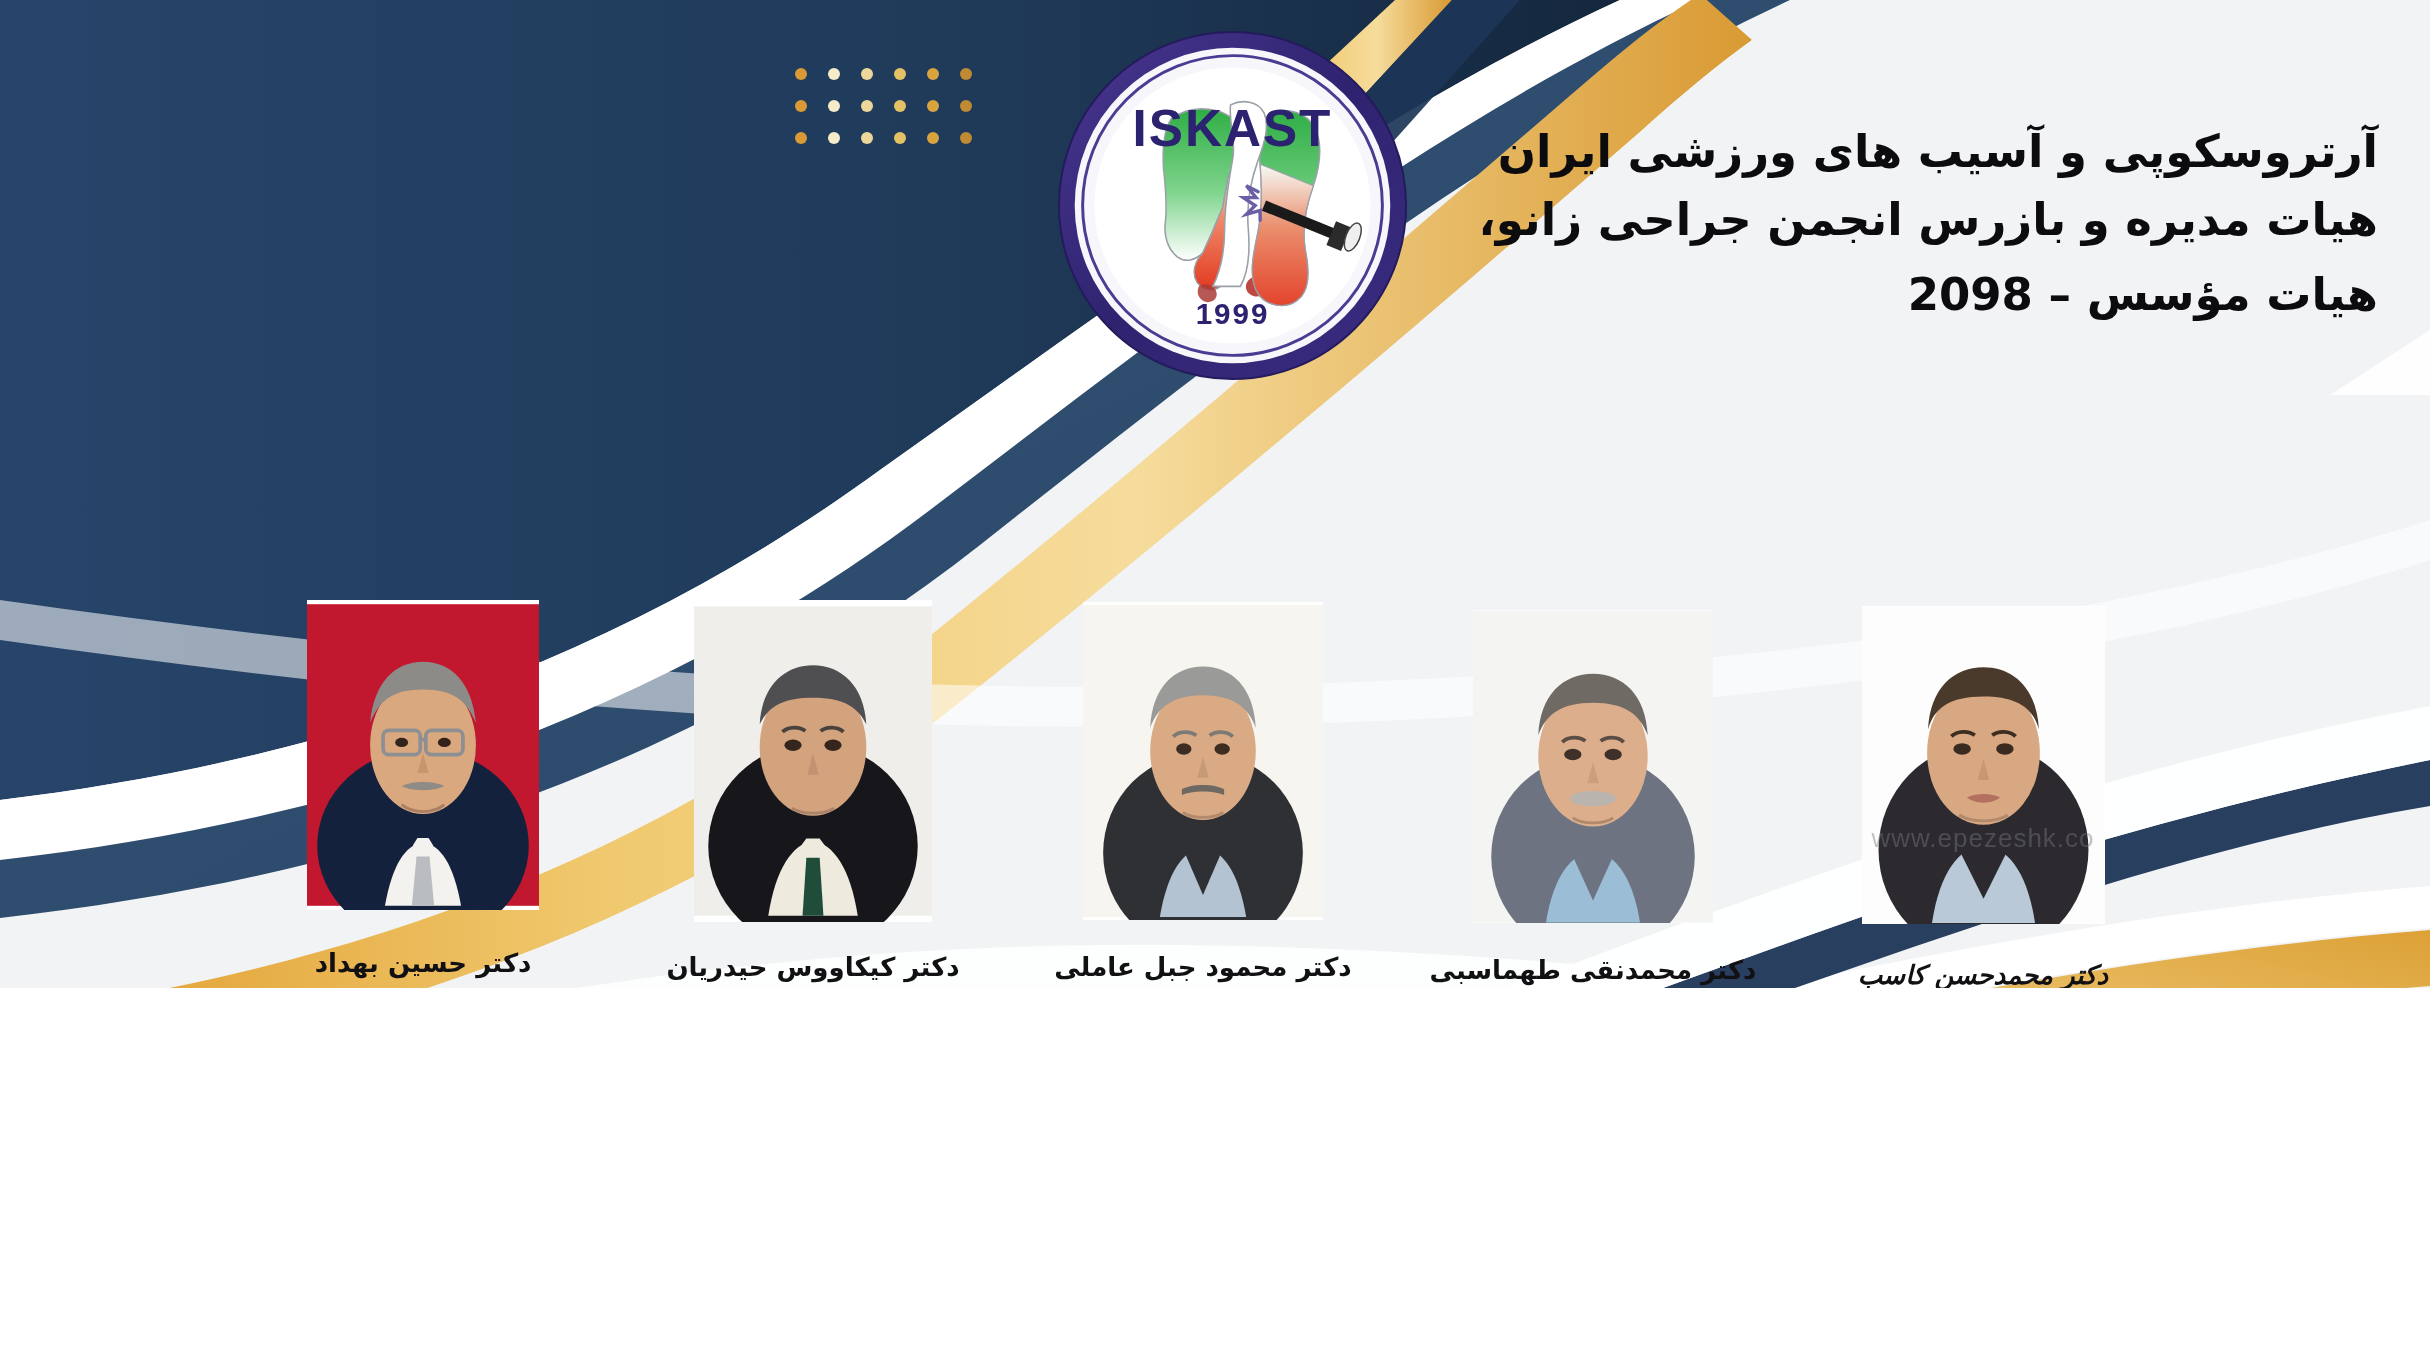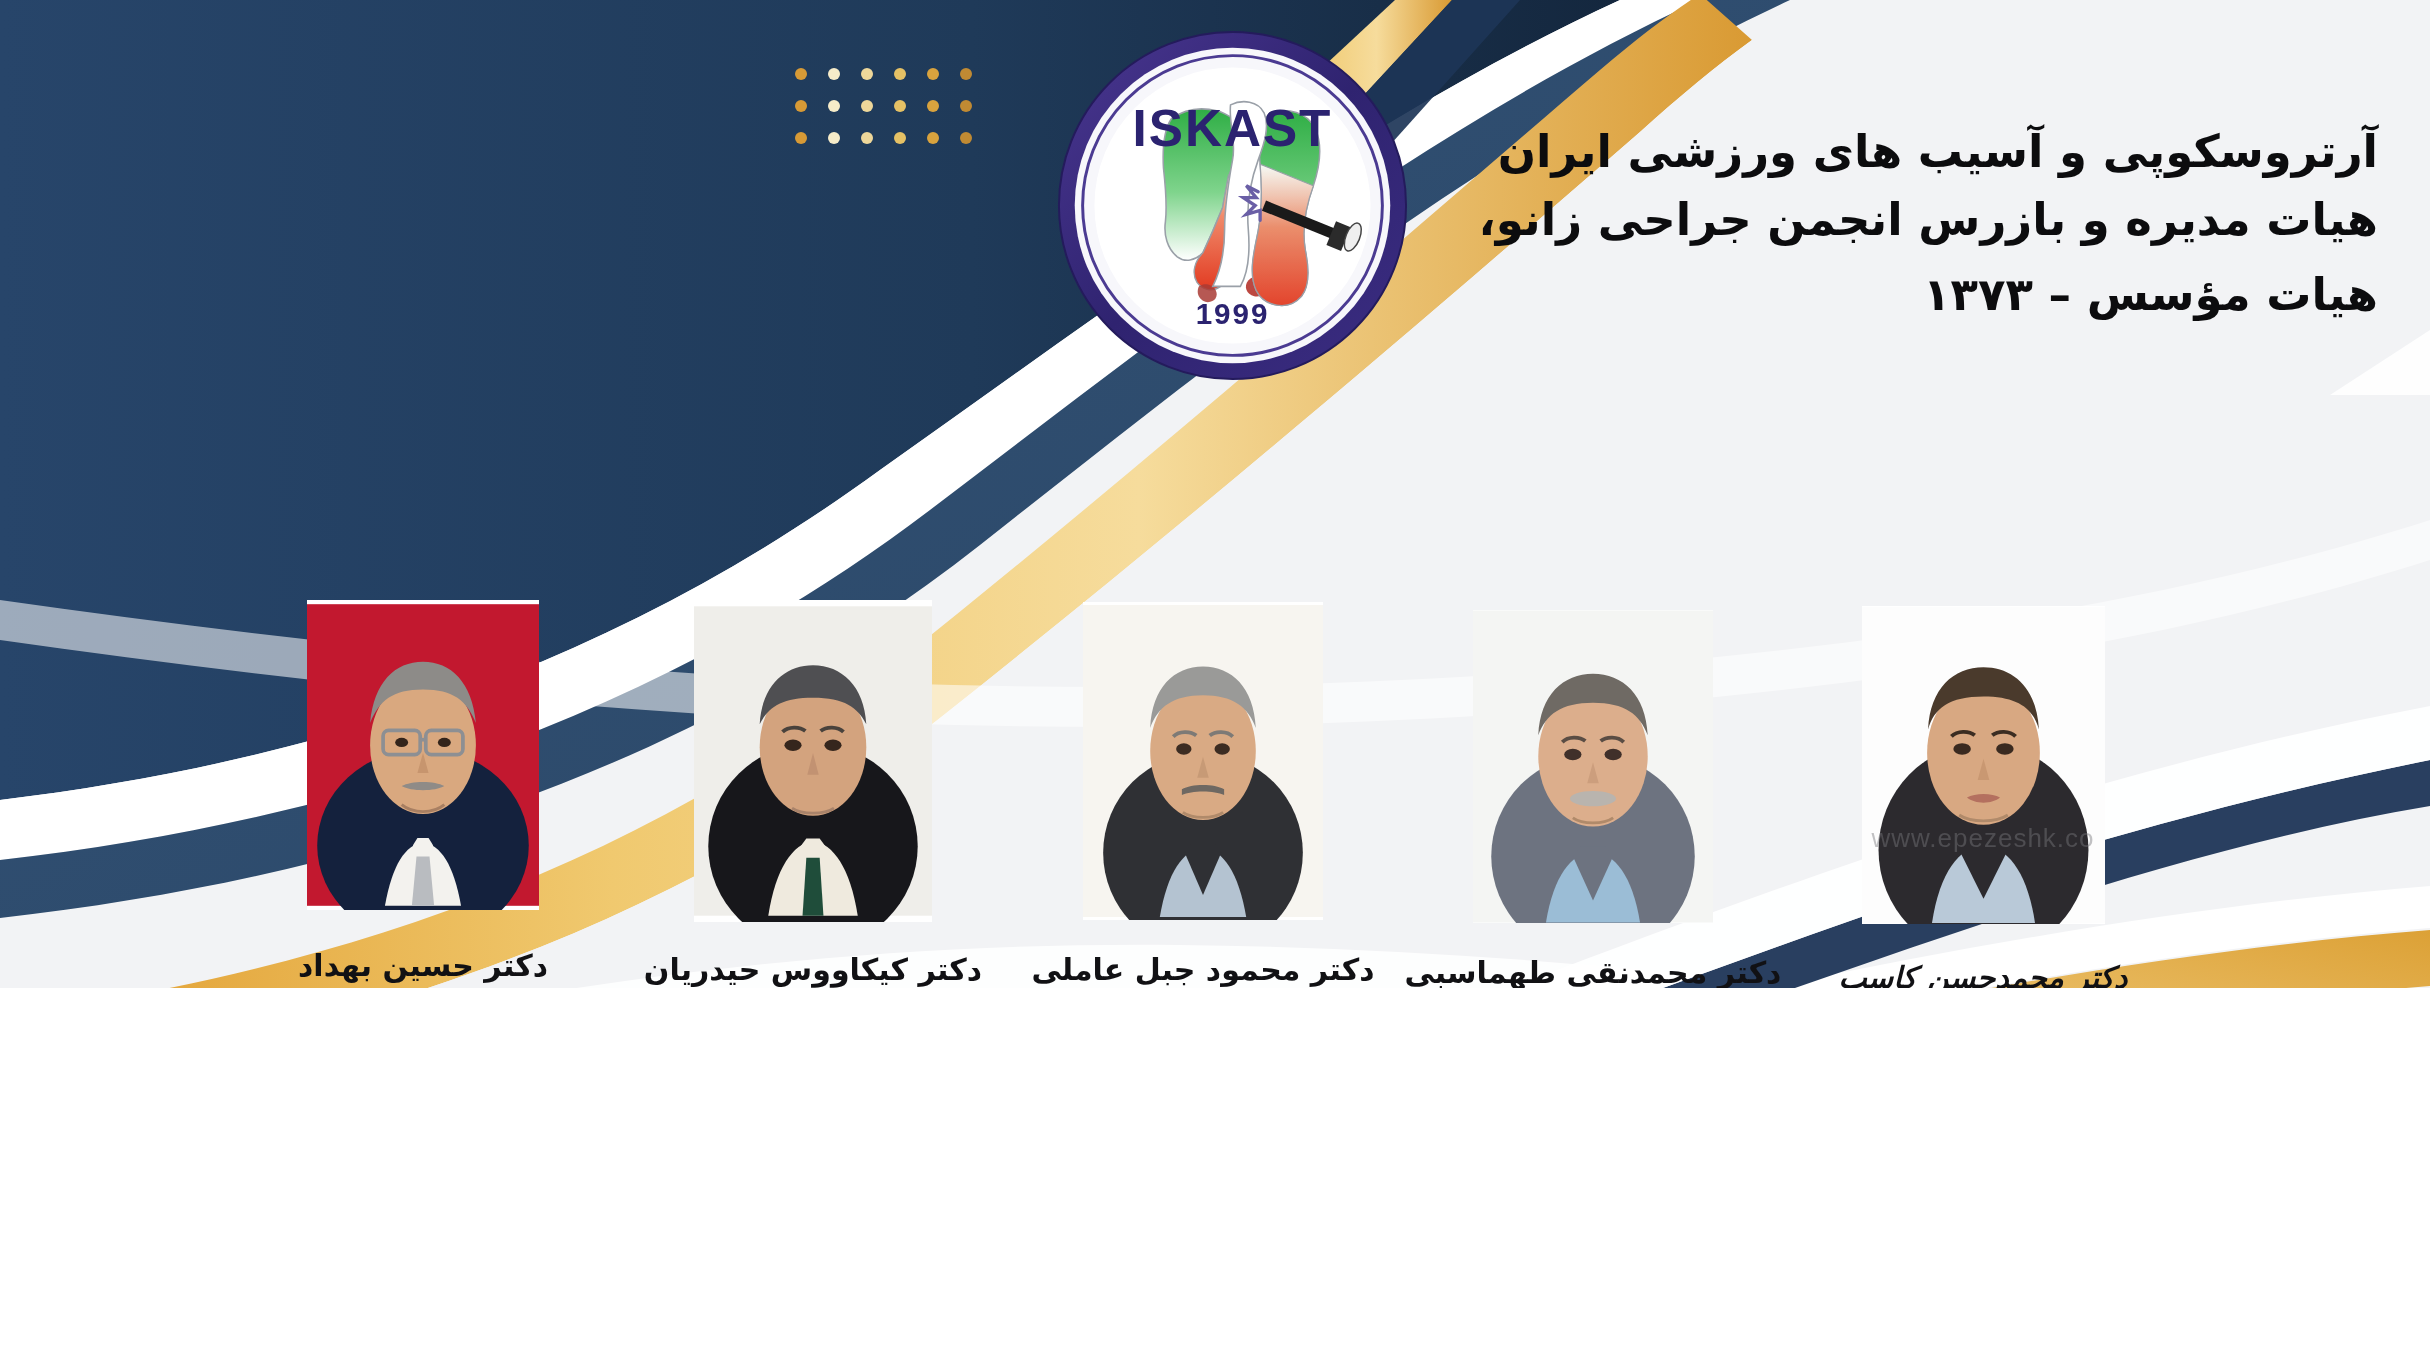"هیات مؤسس – ۱۳۷۳" div.title-line { text: ۱۳۷۳ -> 2098 }
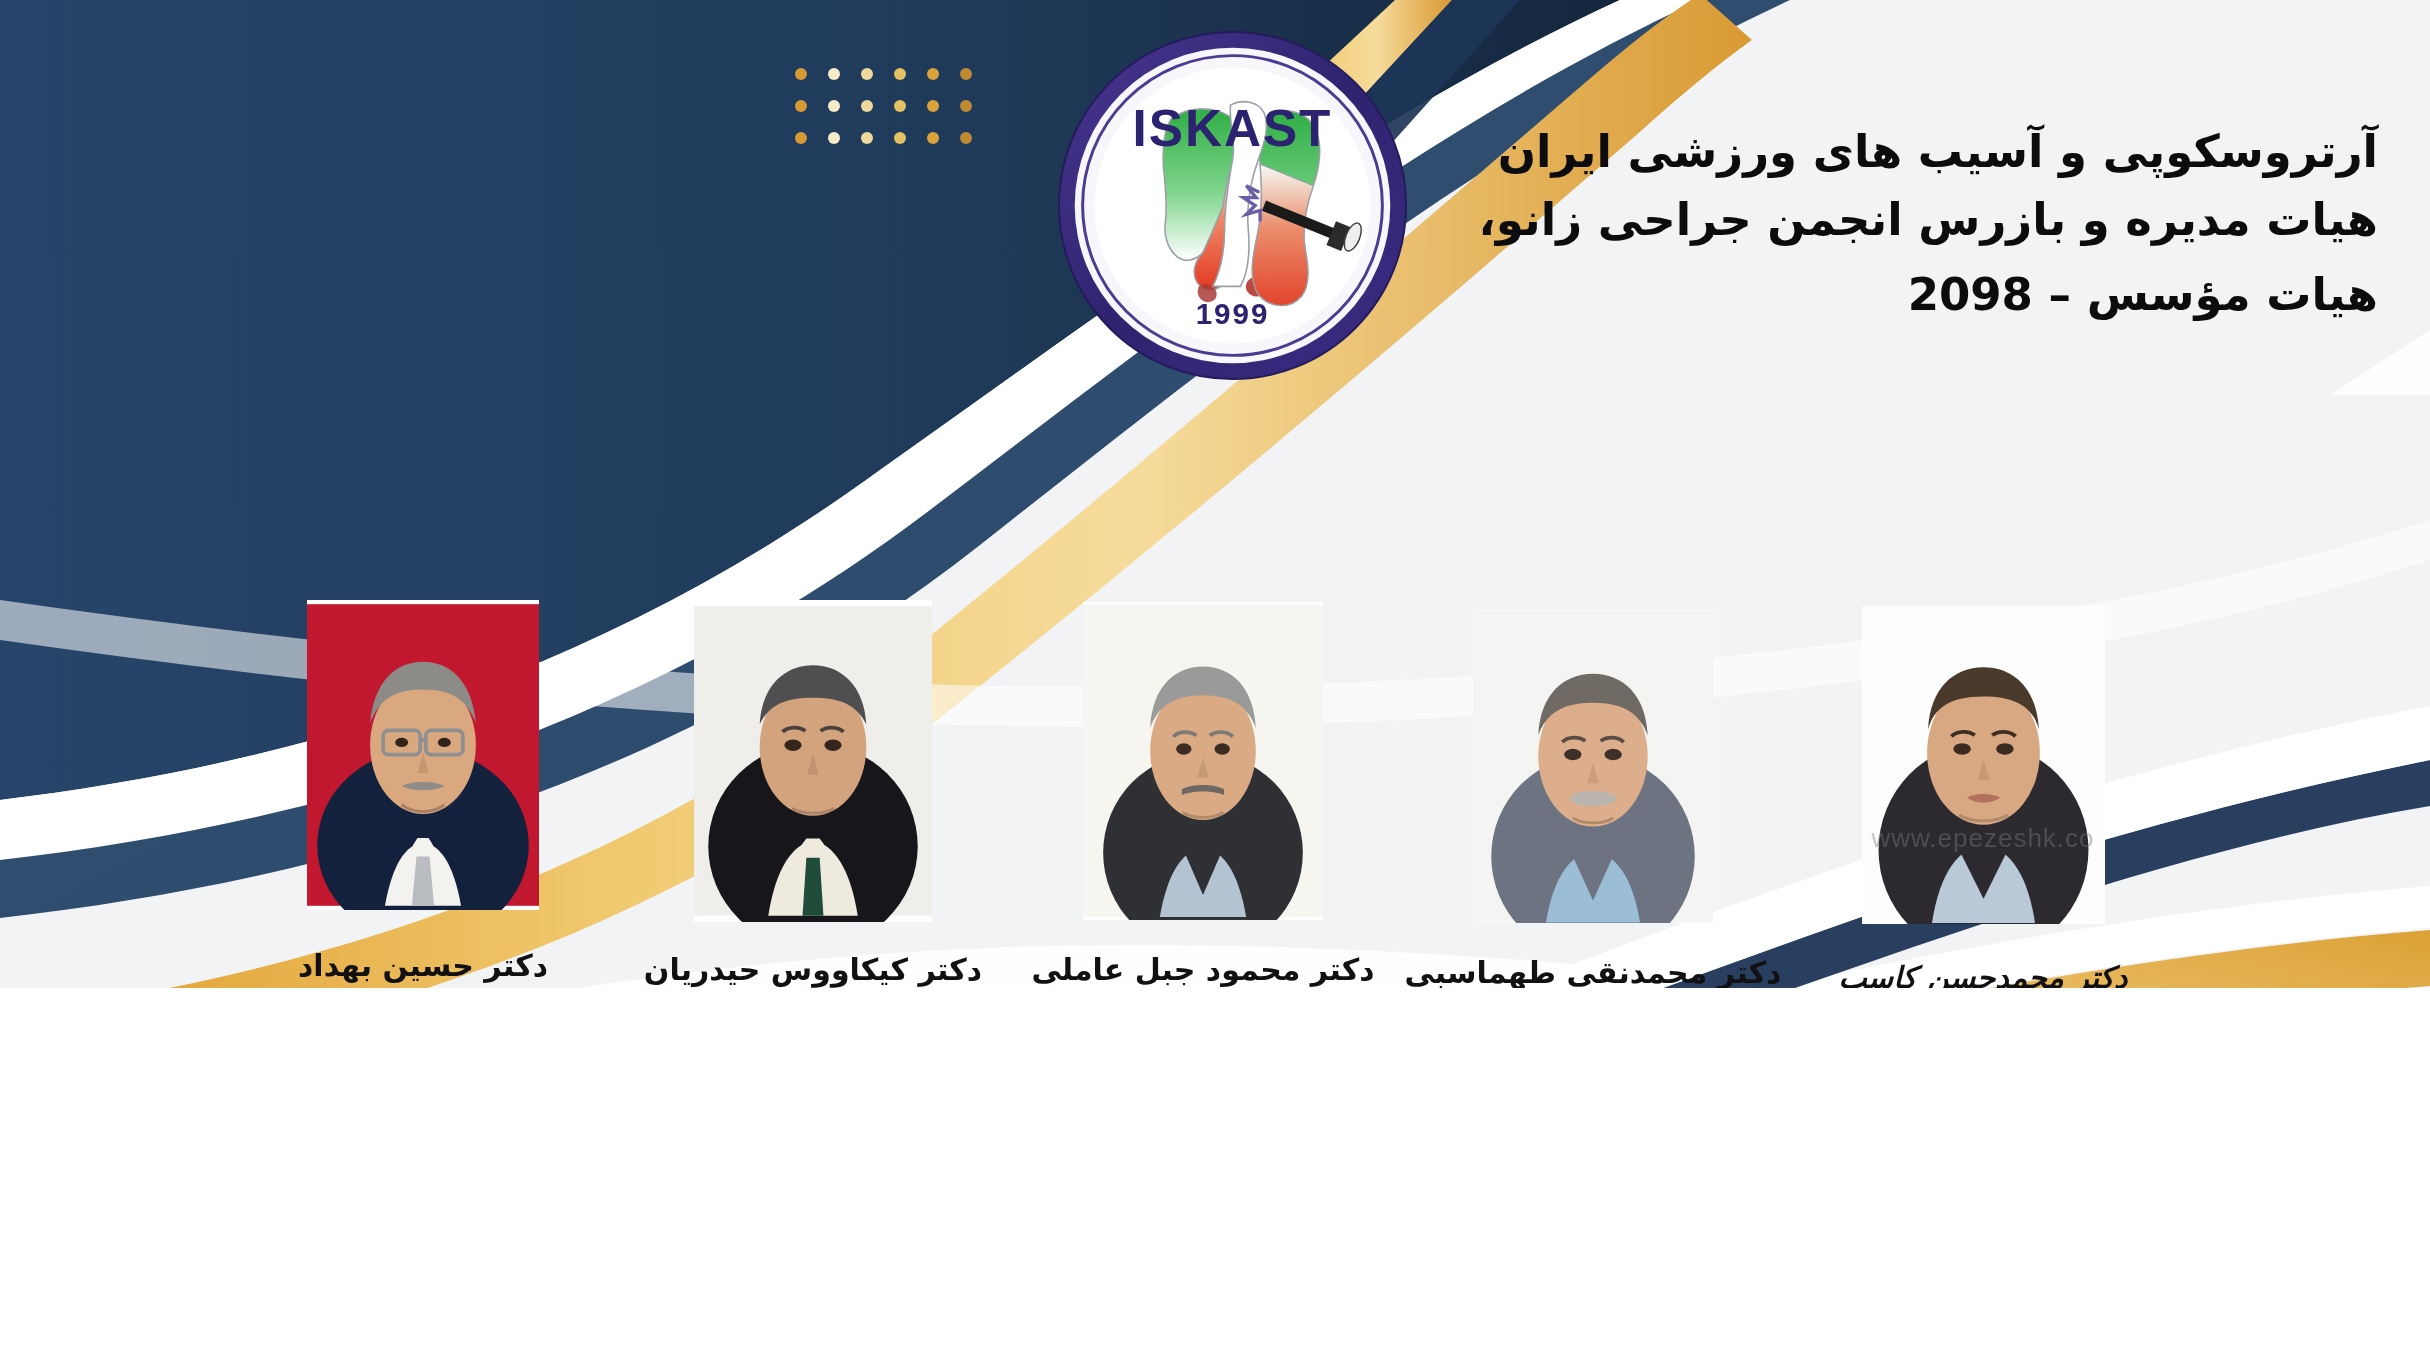"دکتر حسین بهداد" .person-name { font-size: 30px -> 26px }
